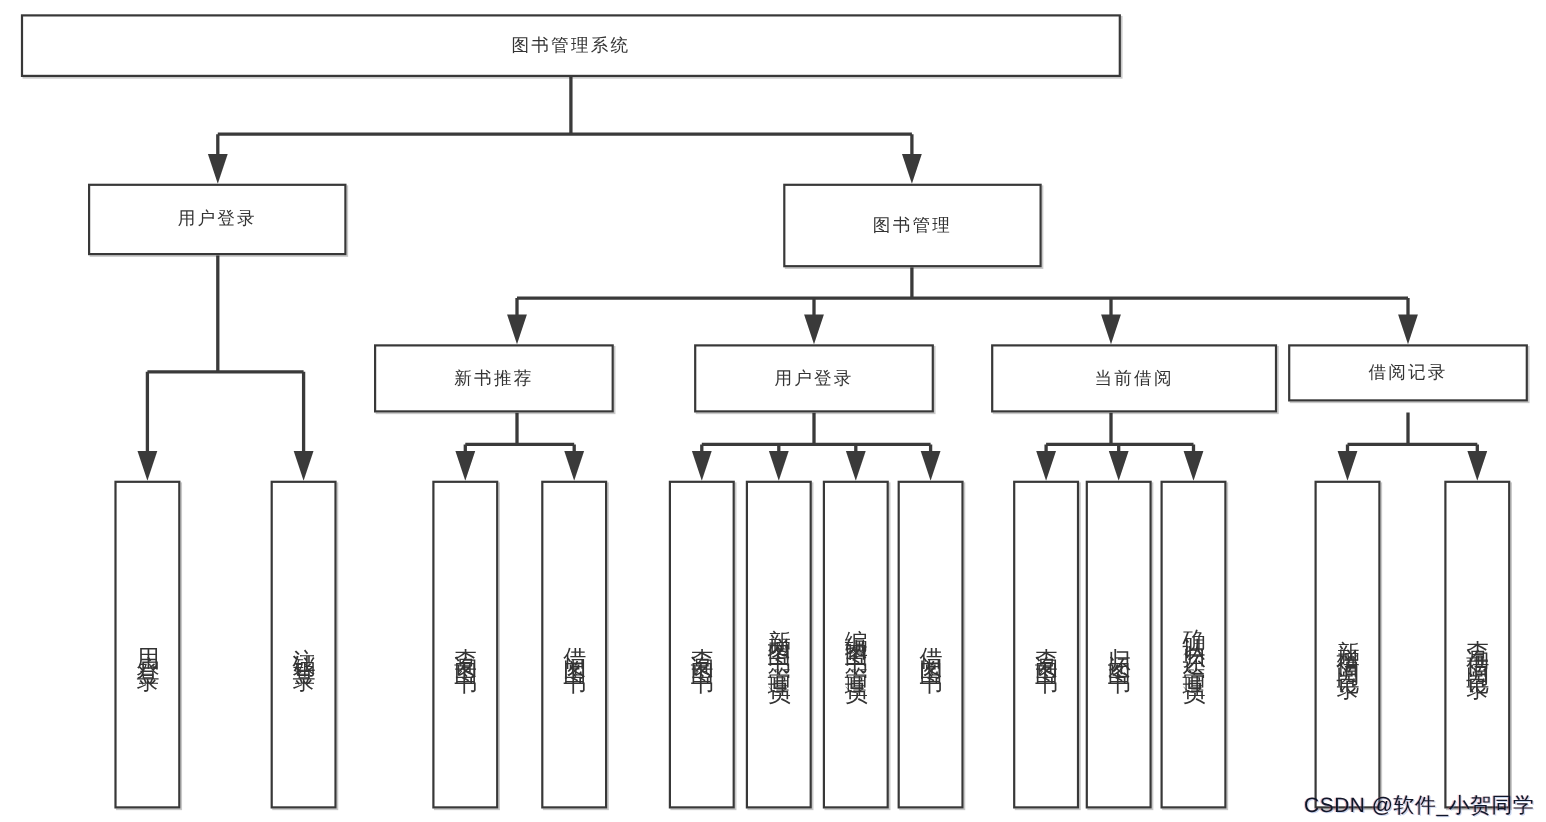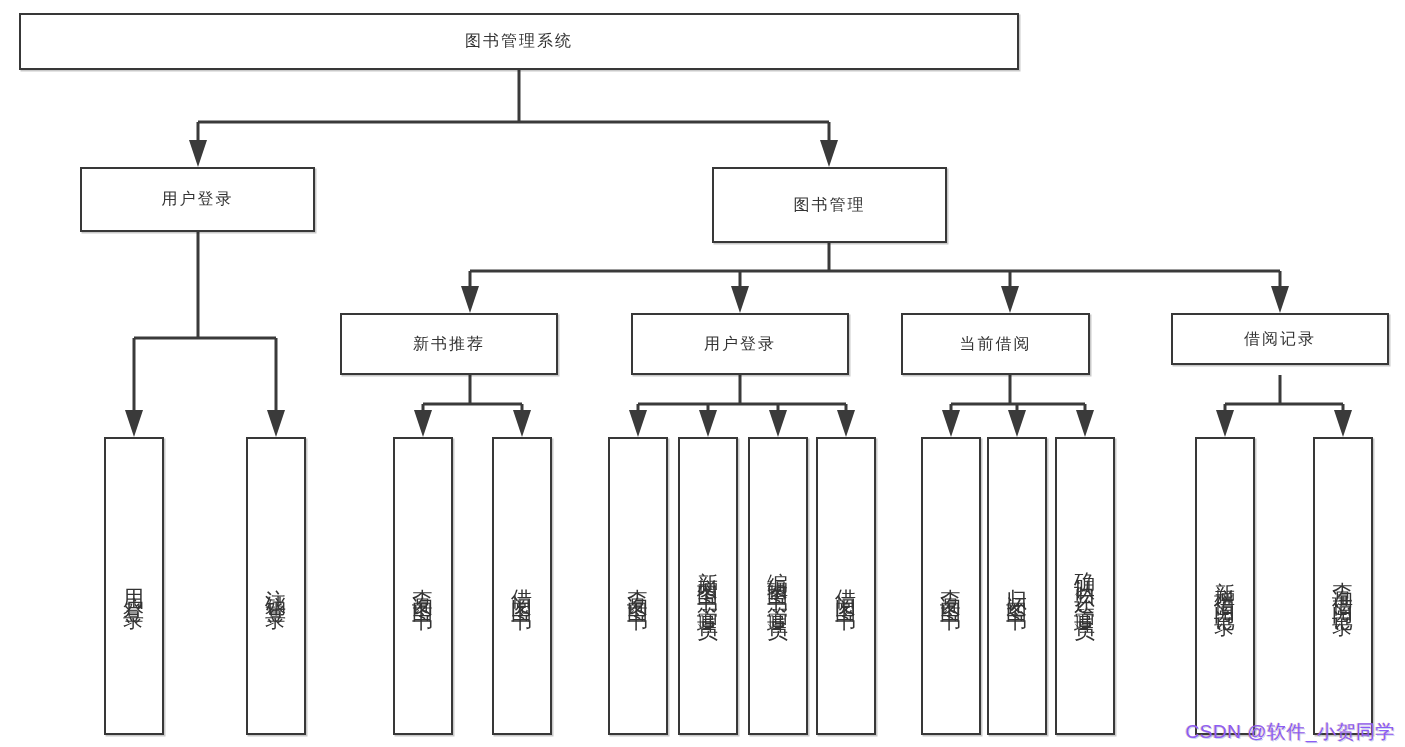"当前借阅" #n-l3c { width: 189px -> 260px }
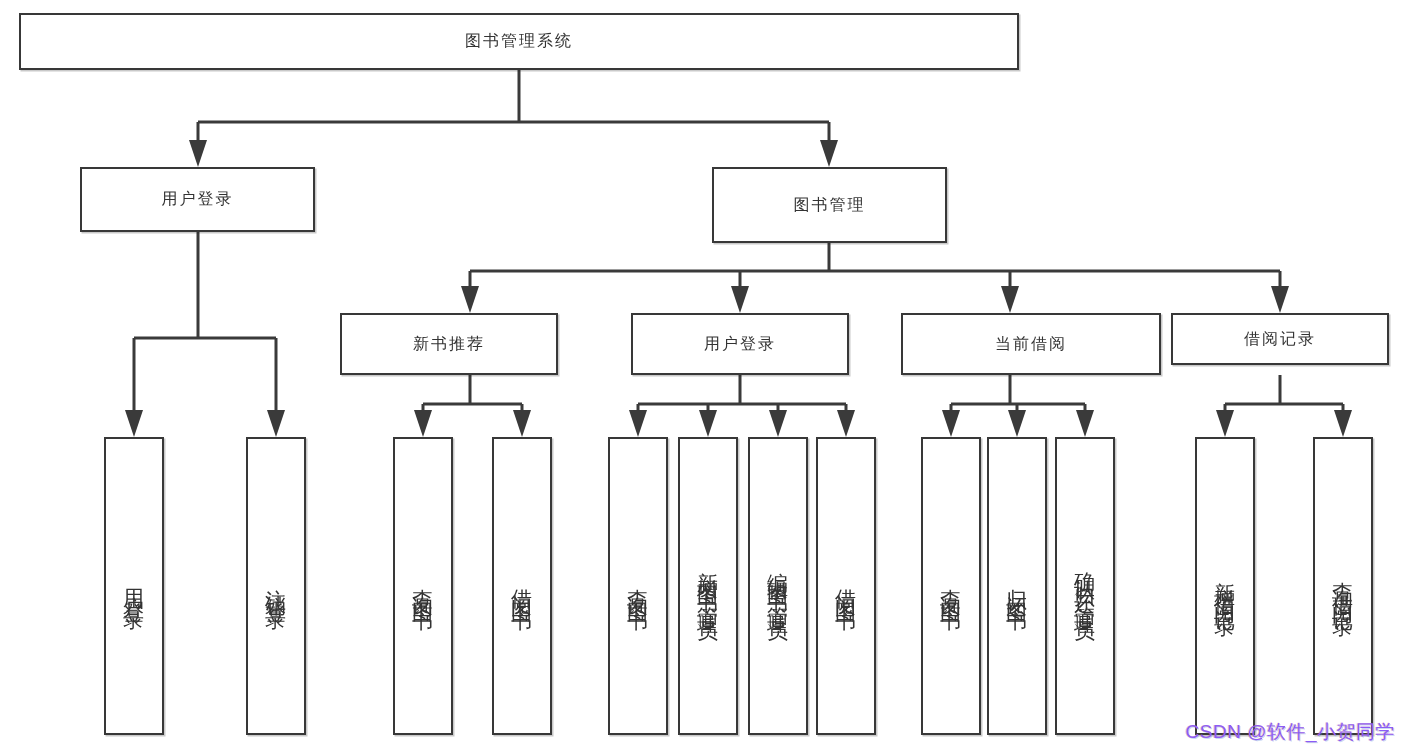"CSDN @软件_小贺同学" .watermark { color: #8b5cf6 -> #0f172a }
